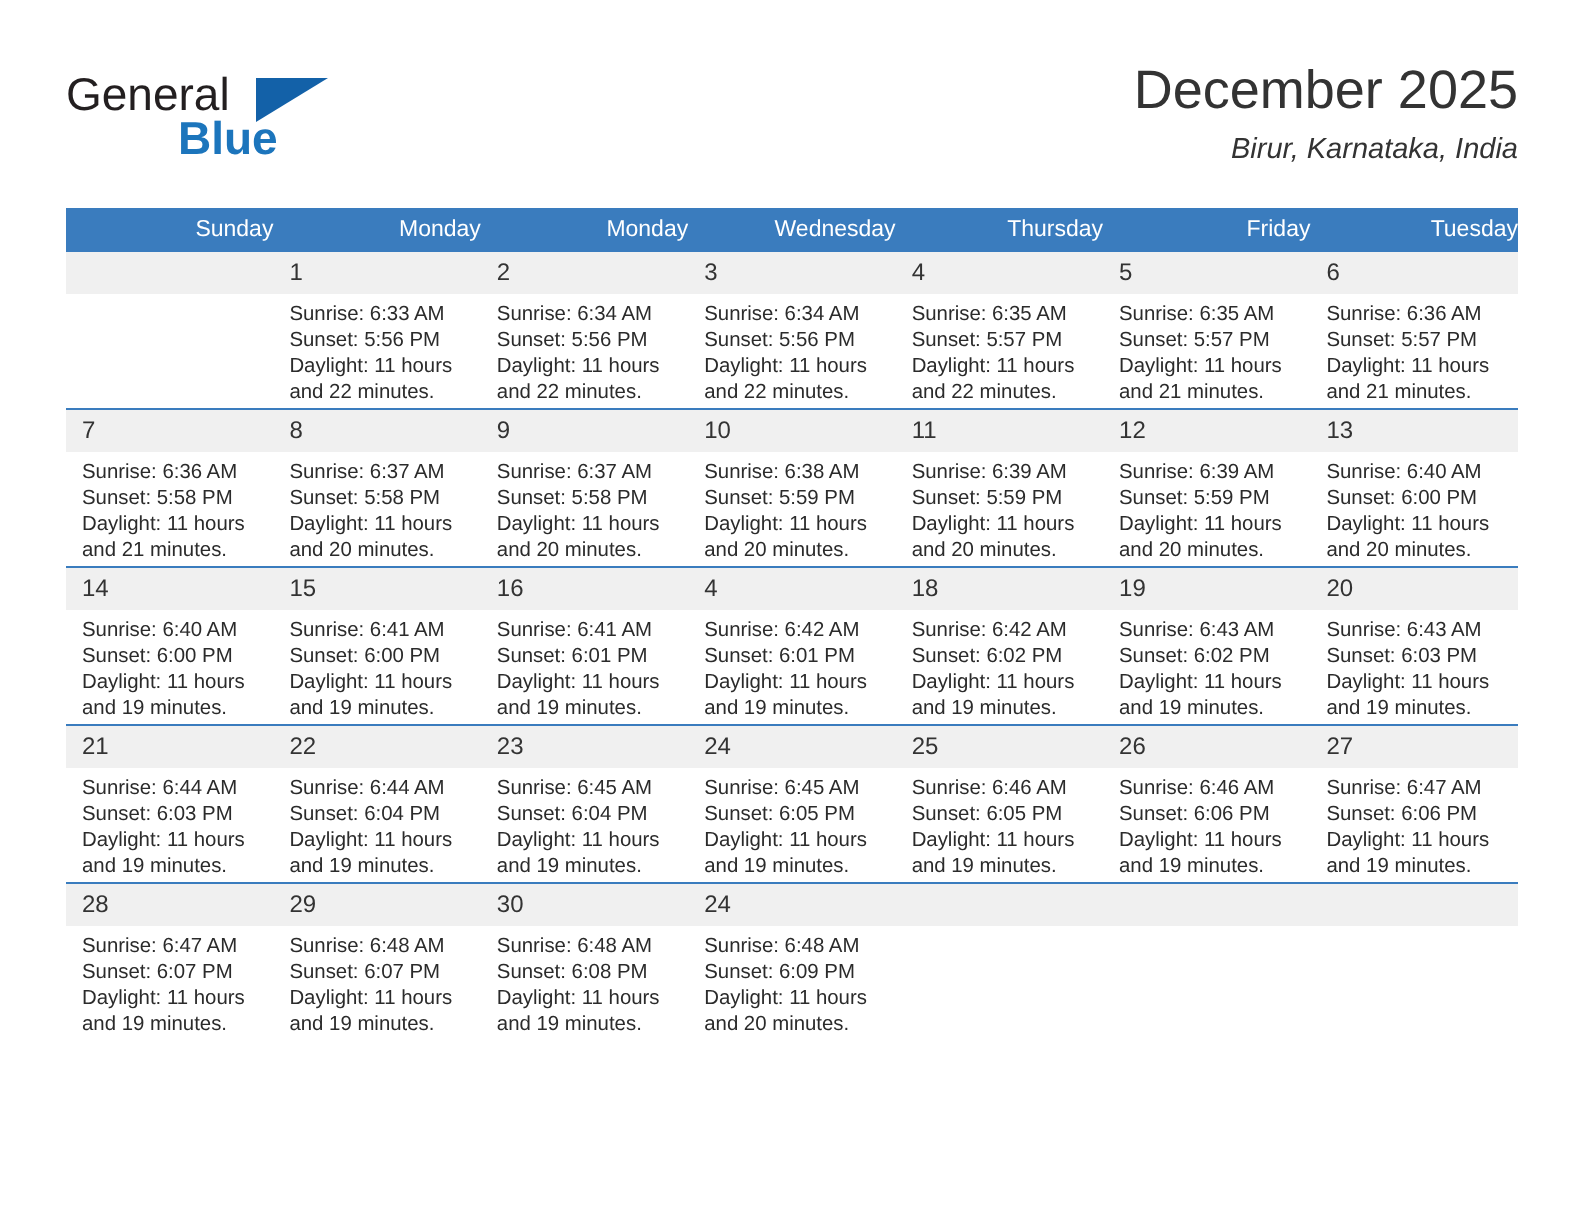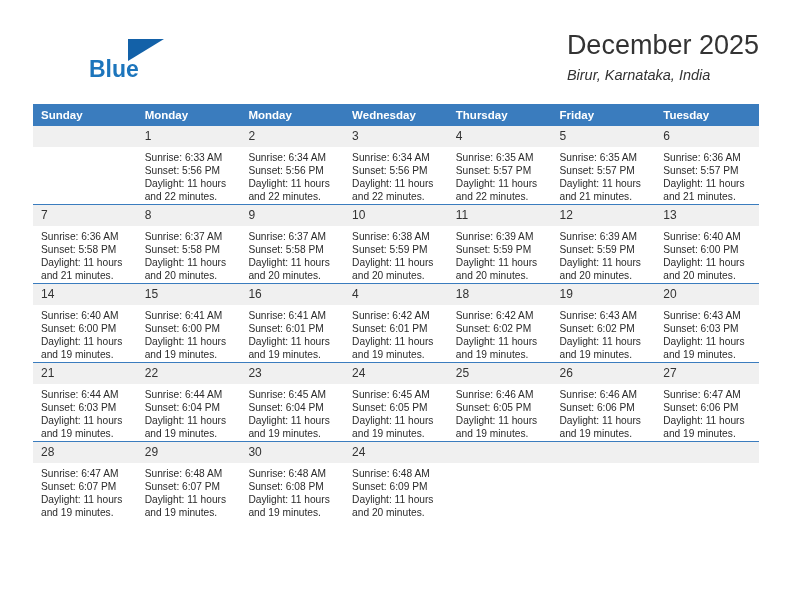"General" span.brand-general { html: none -> <span>General</span> }
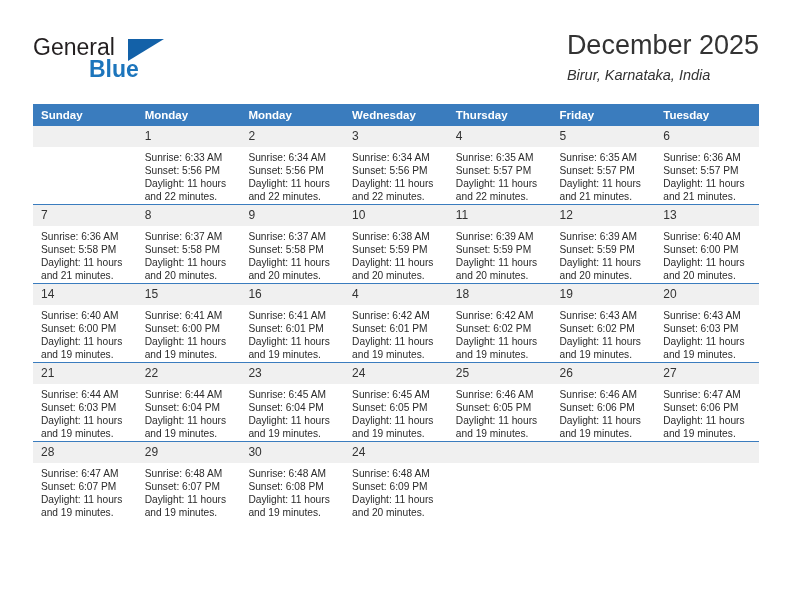"December 2025" .title-block { text-align: left -> right }
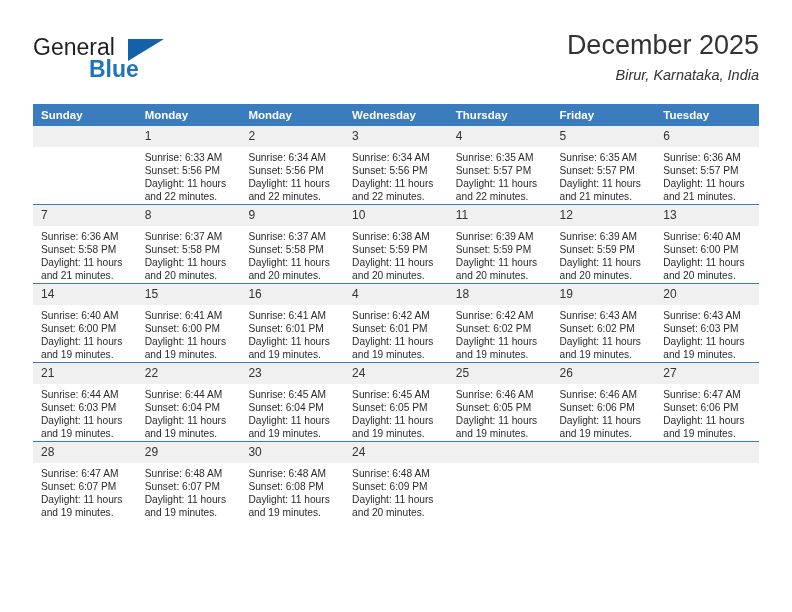"Sunday" .calendar th { font-weight: bold -> normal; text-align: left -> right }
